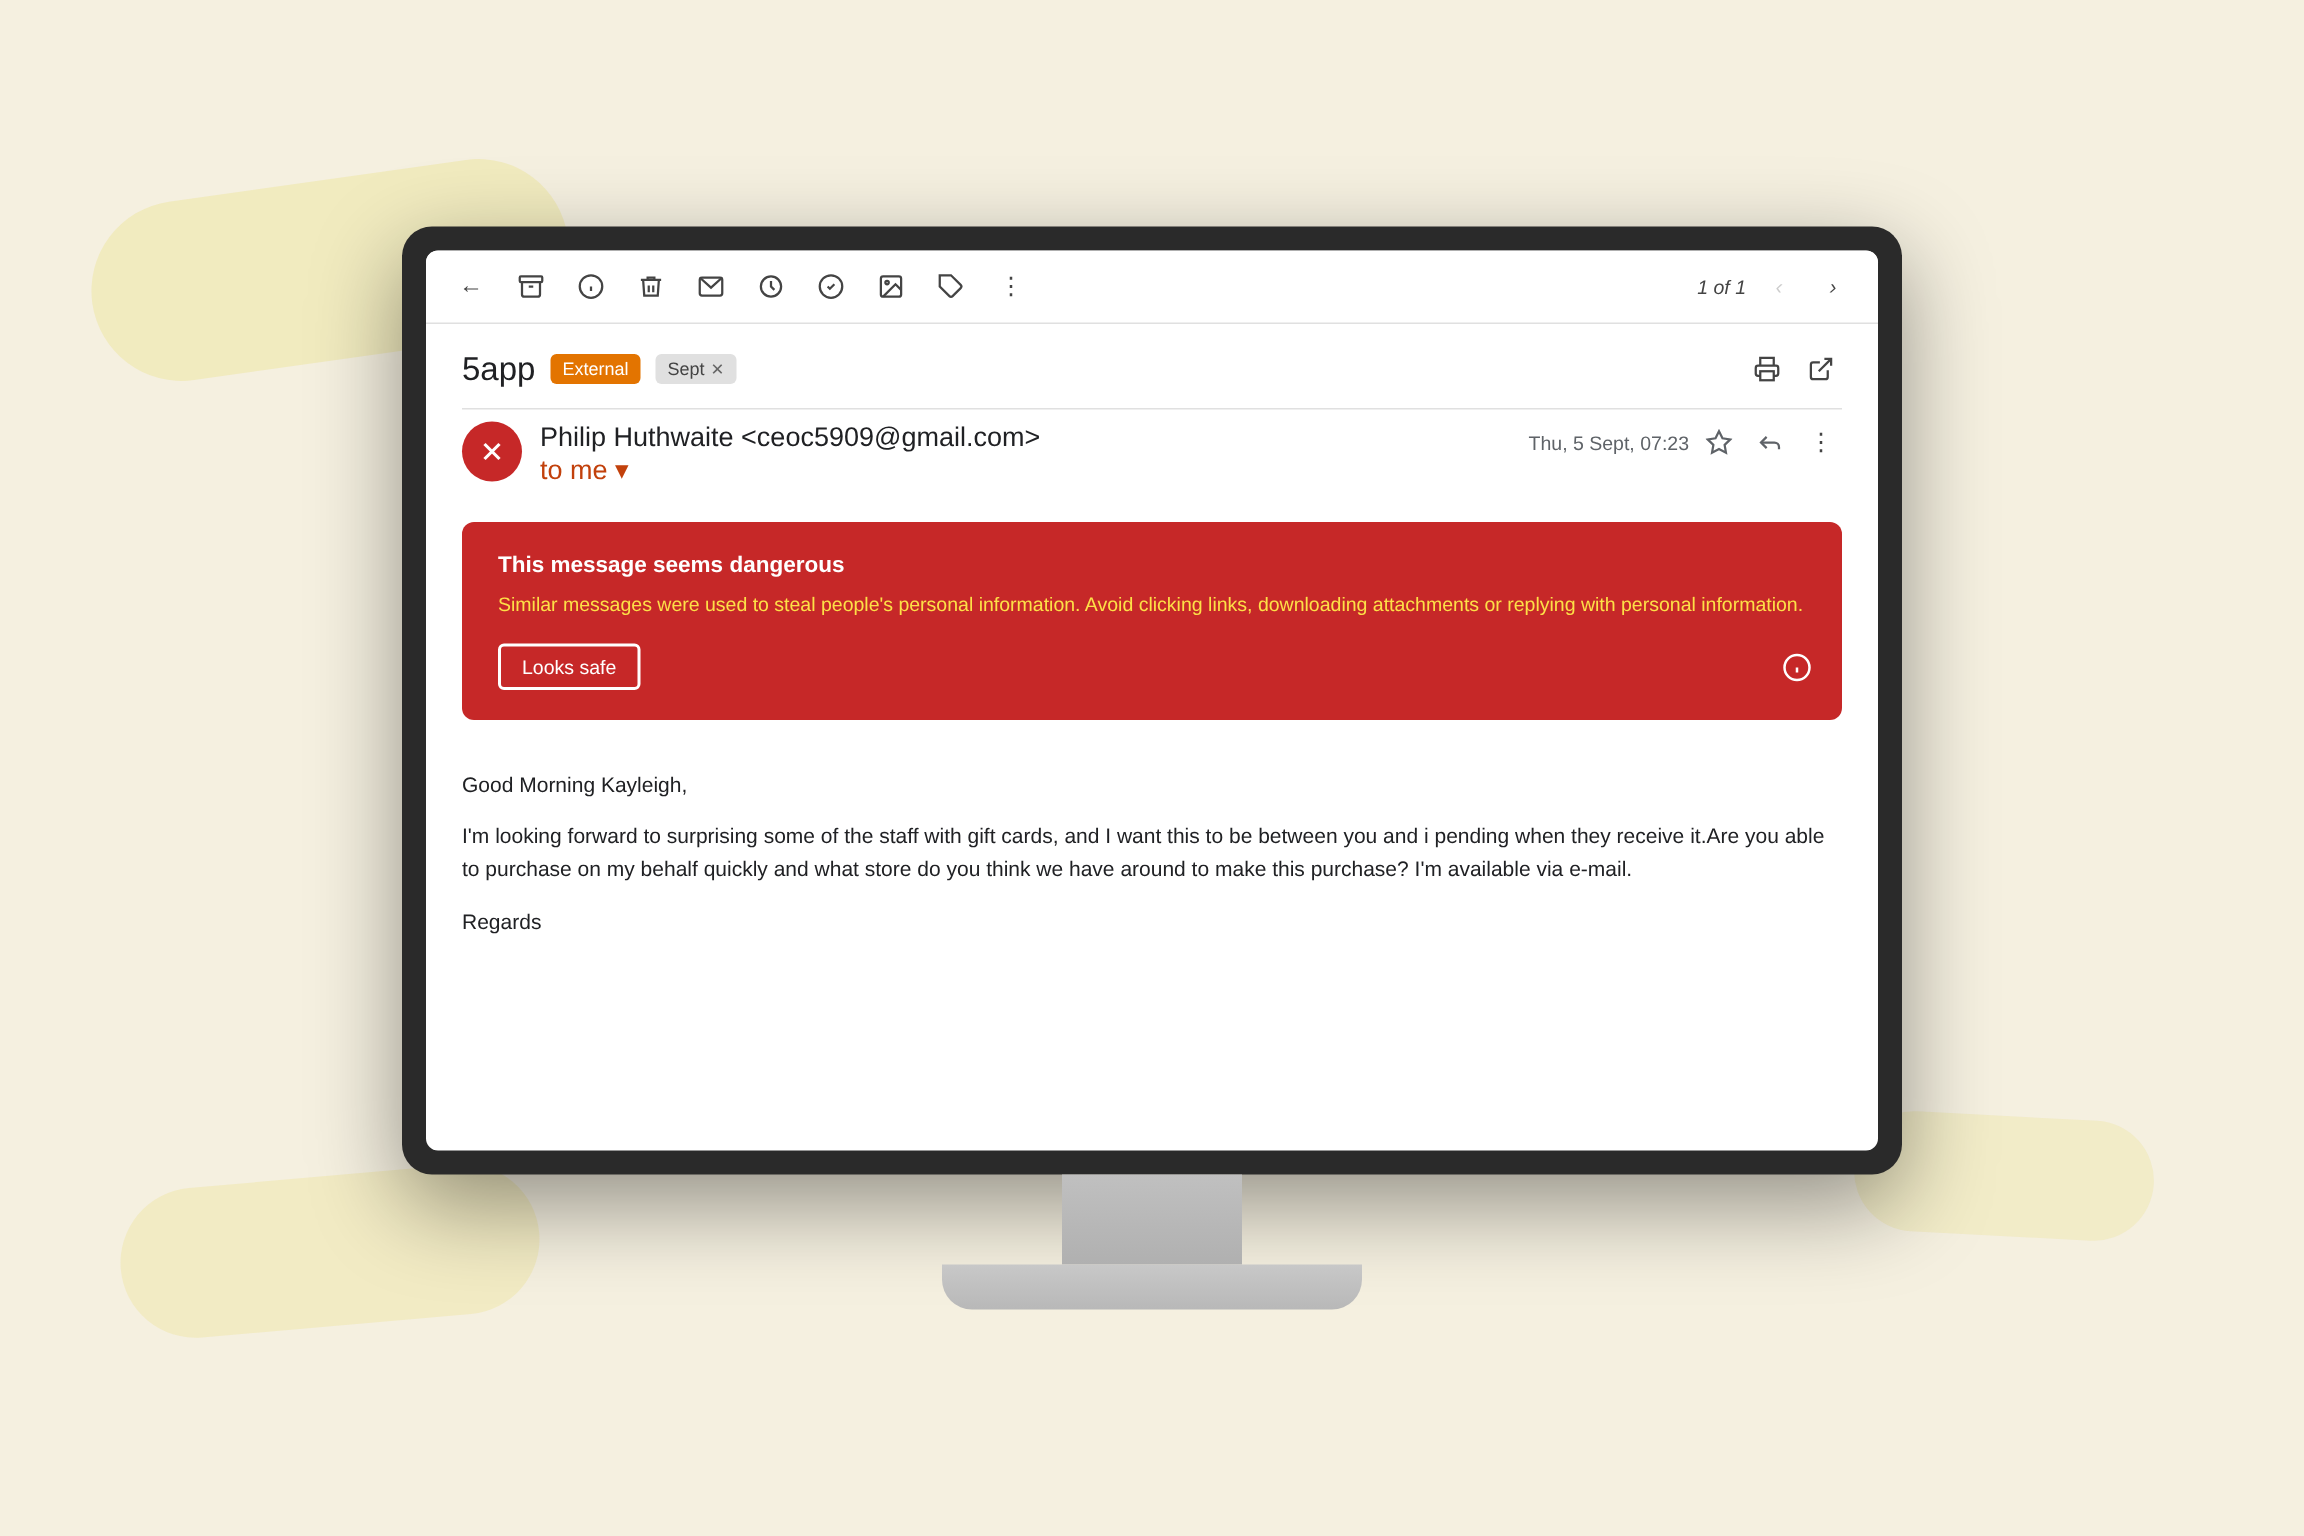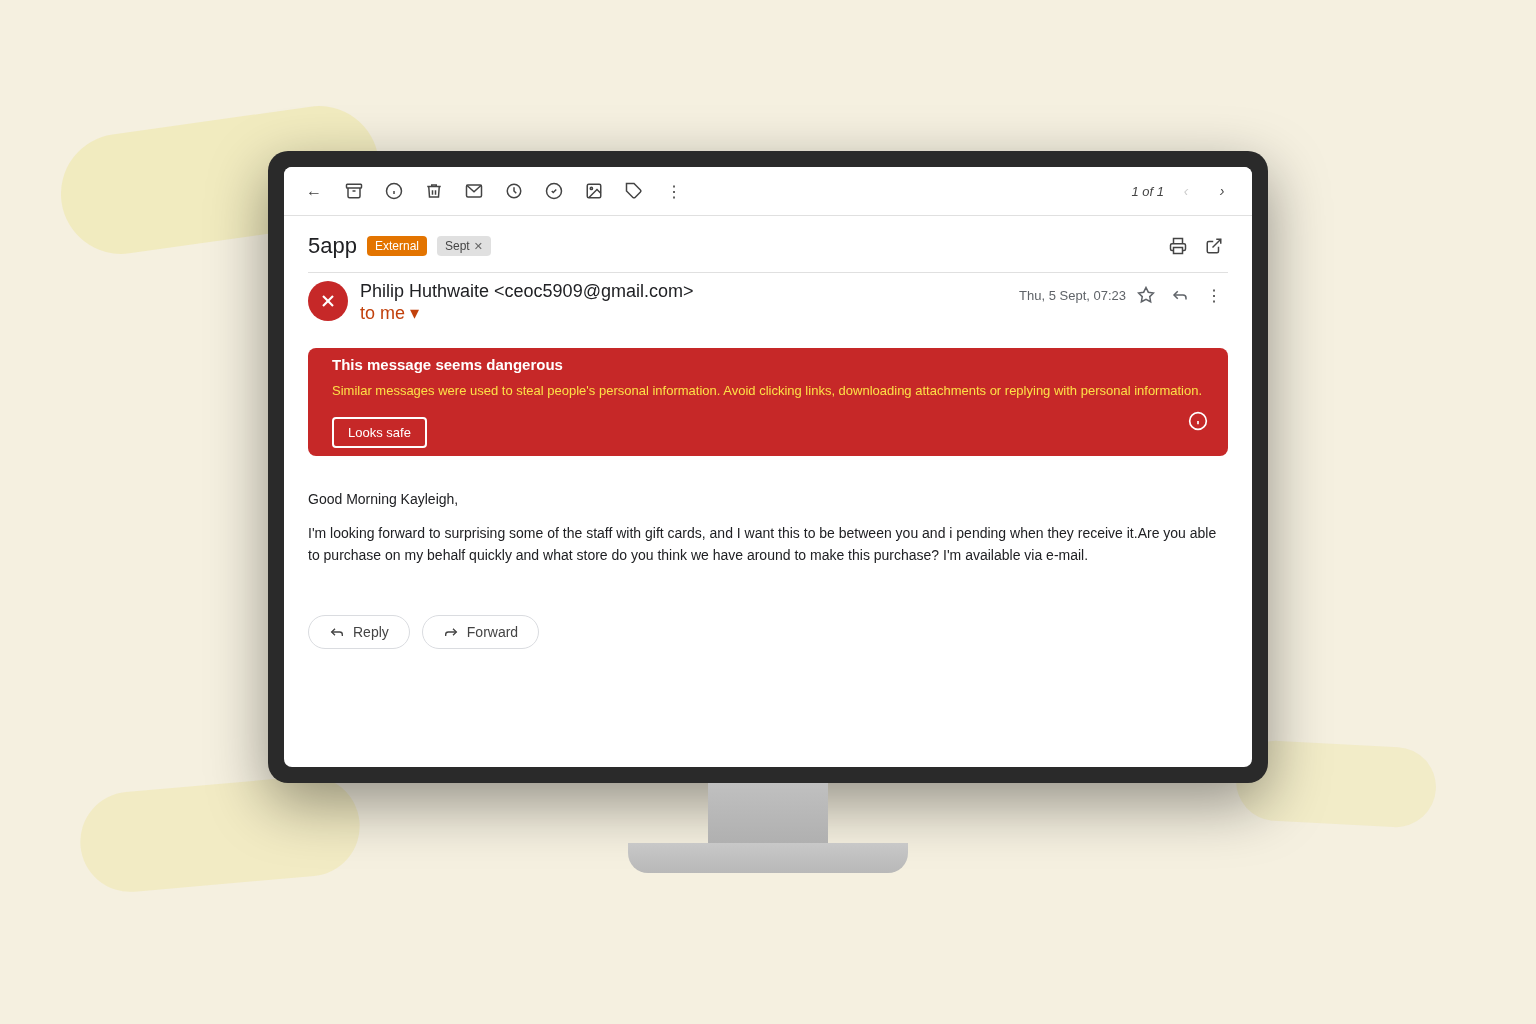"This message seems dangerous" .warning-banner { padding: 8px 24px -> 20px 24px }
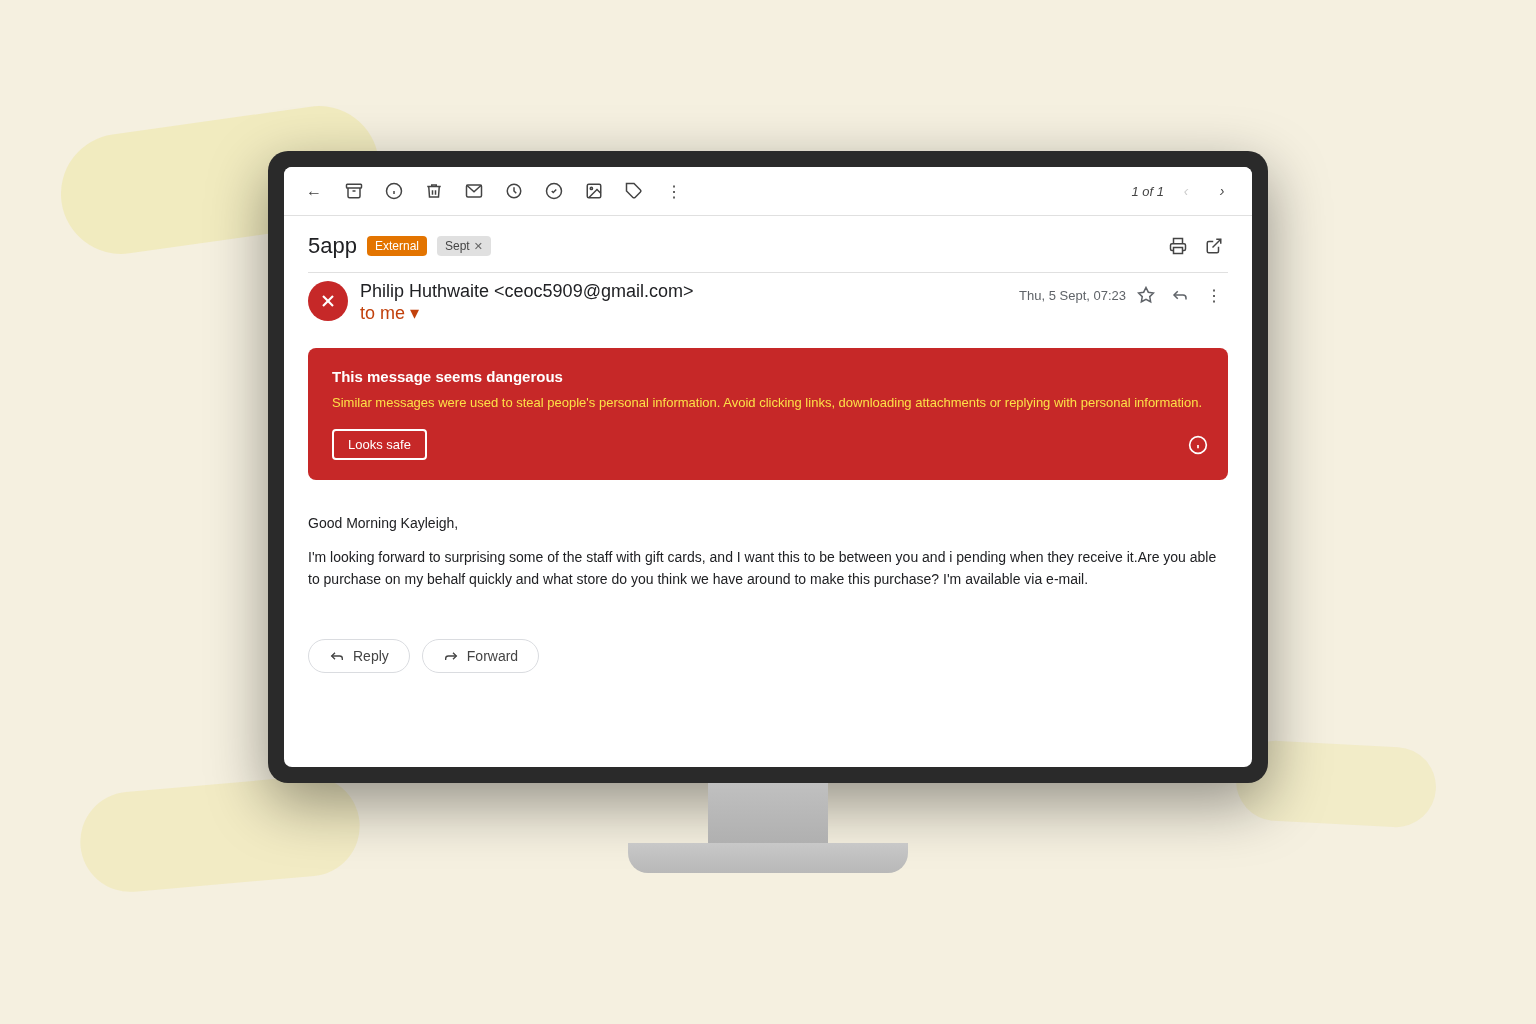"Regards" p { html: none -> <p>Regards</p> }
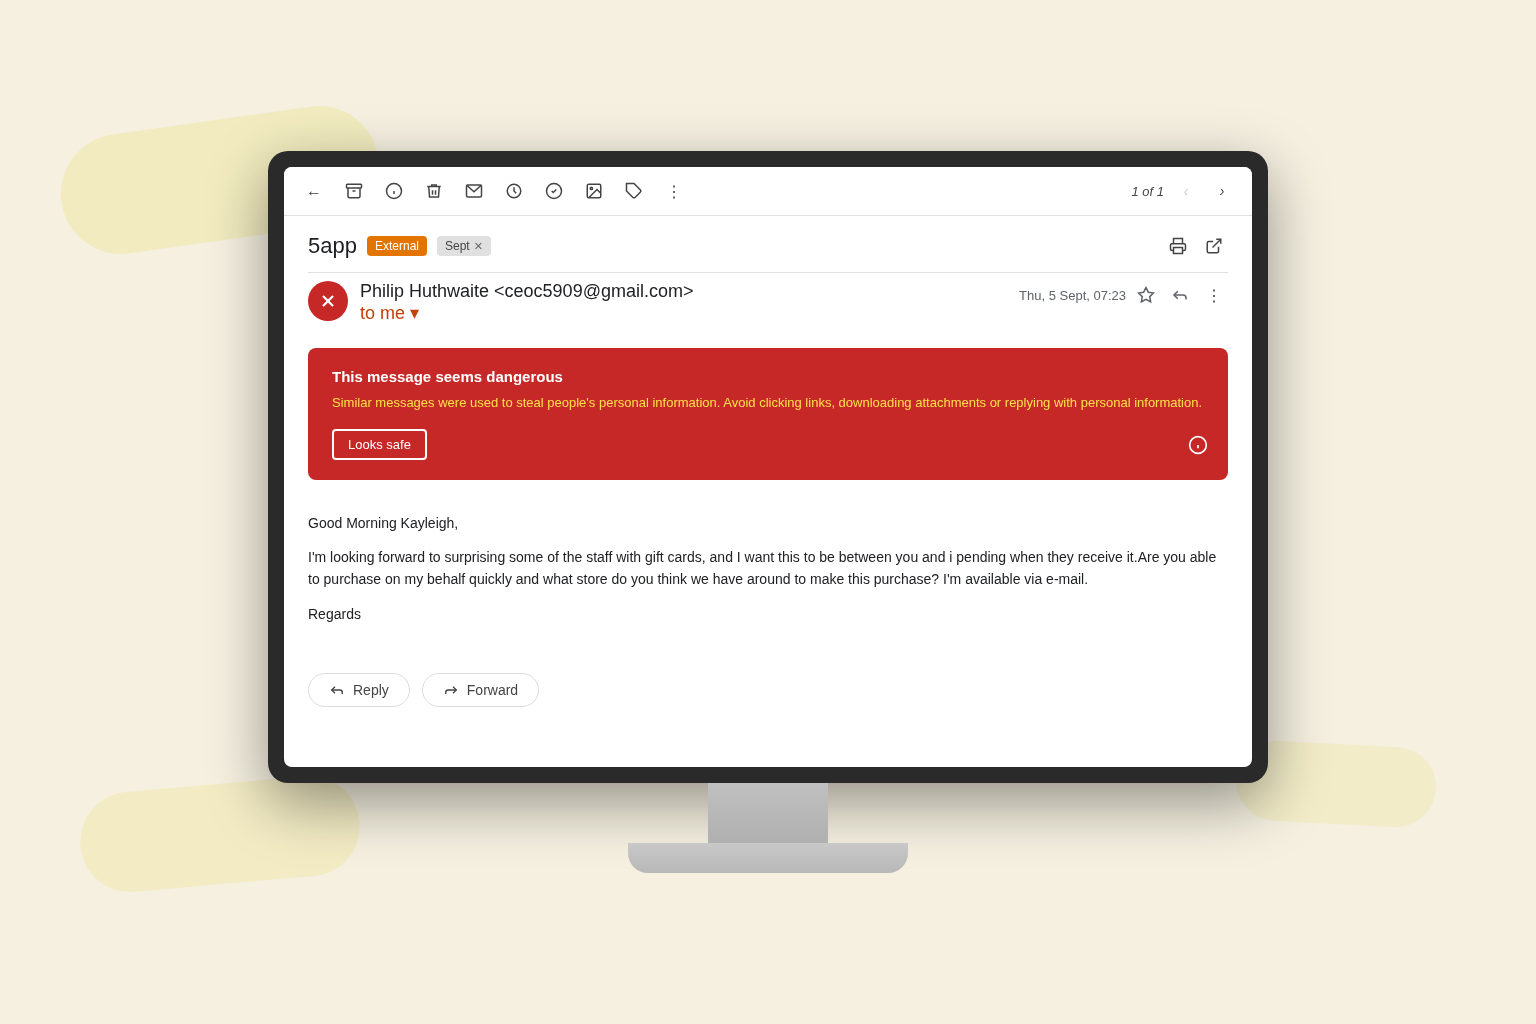"Reply" div.action-buttons { html: <div> <button> <svg> <polyline></polyline> <path></path> </svg> <span>Reply</span> </button> <button> <svg> <polyline></polyline> <path></path> </svg> <span>Forward</span> </button> </div> -> none }
